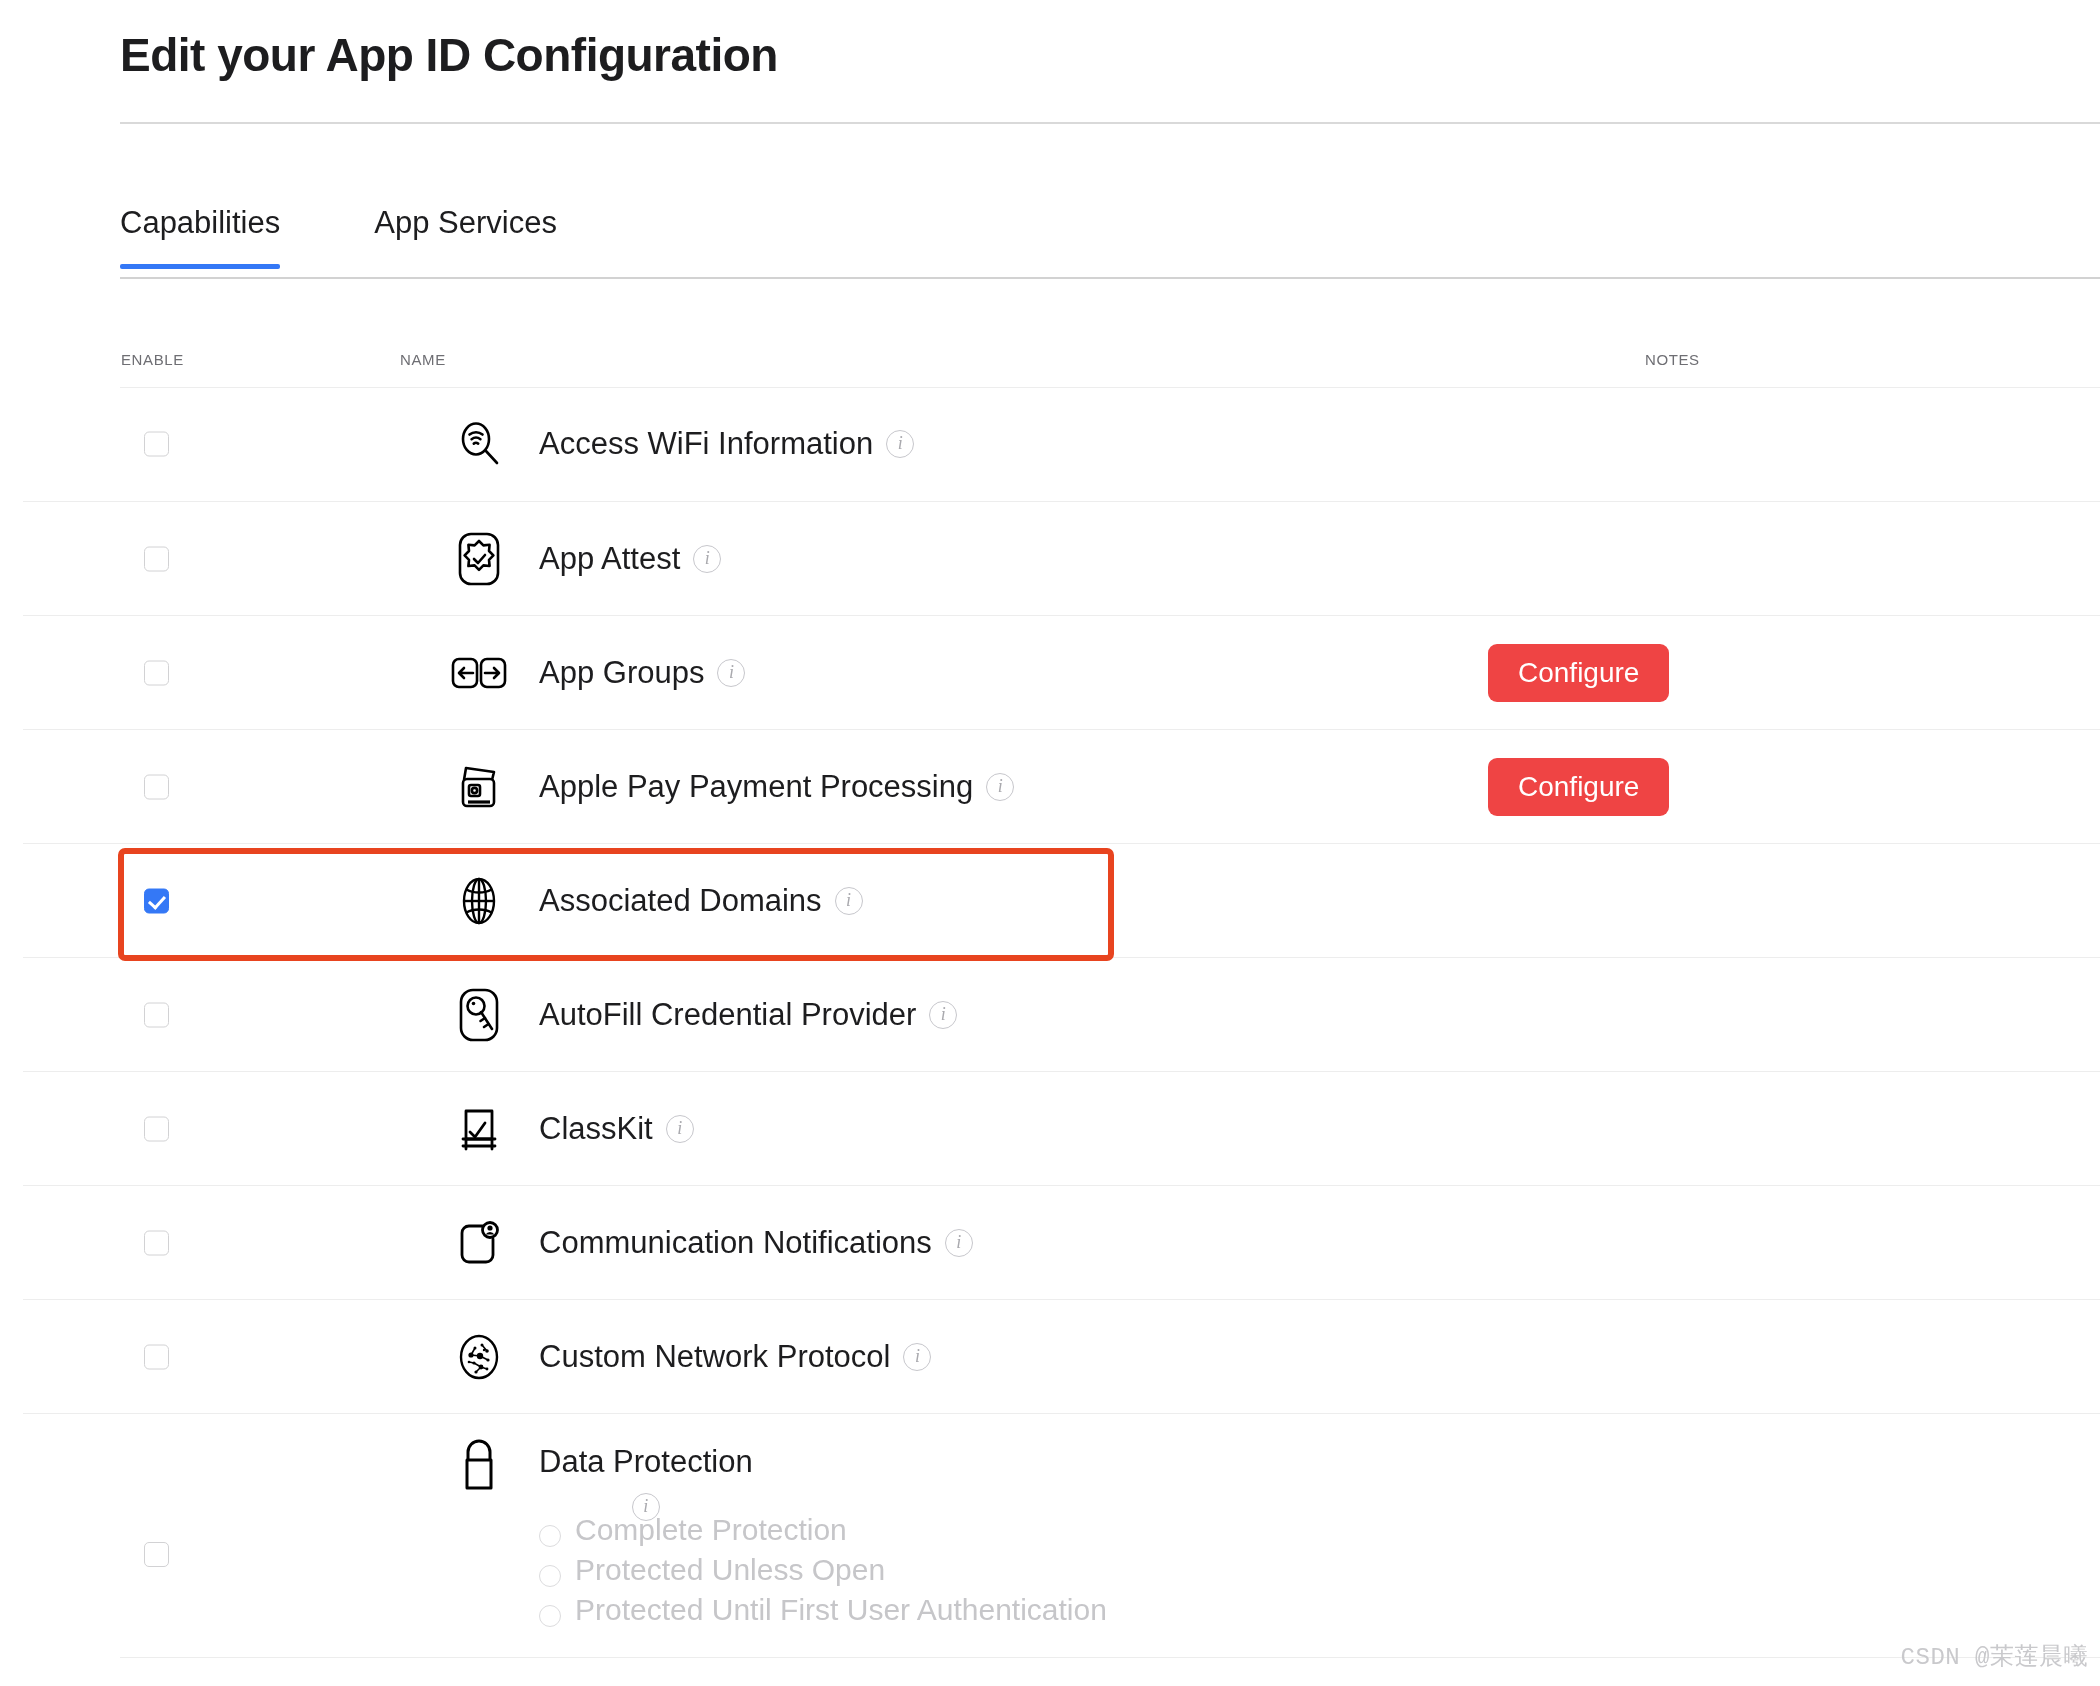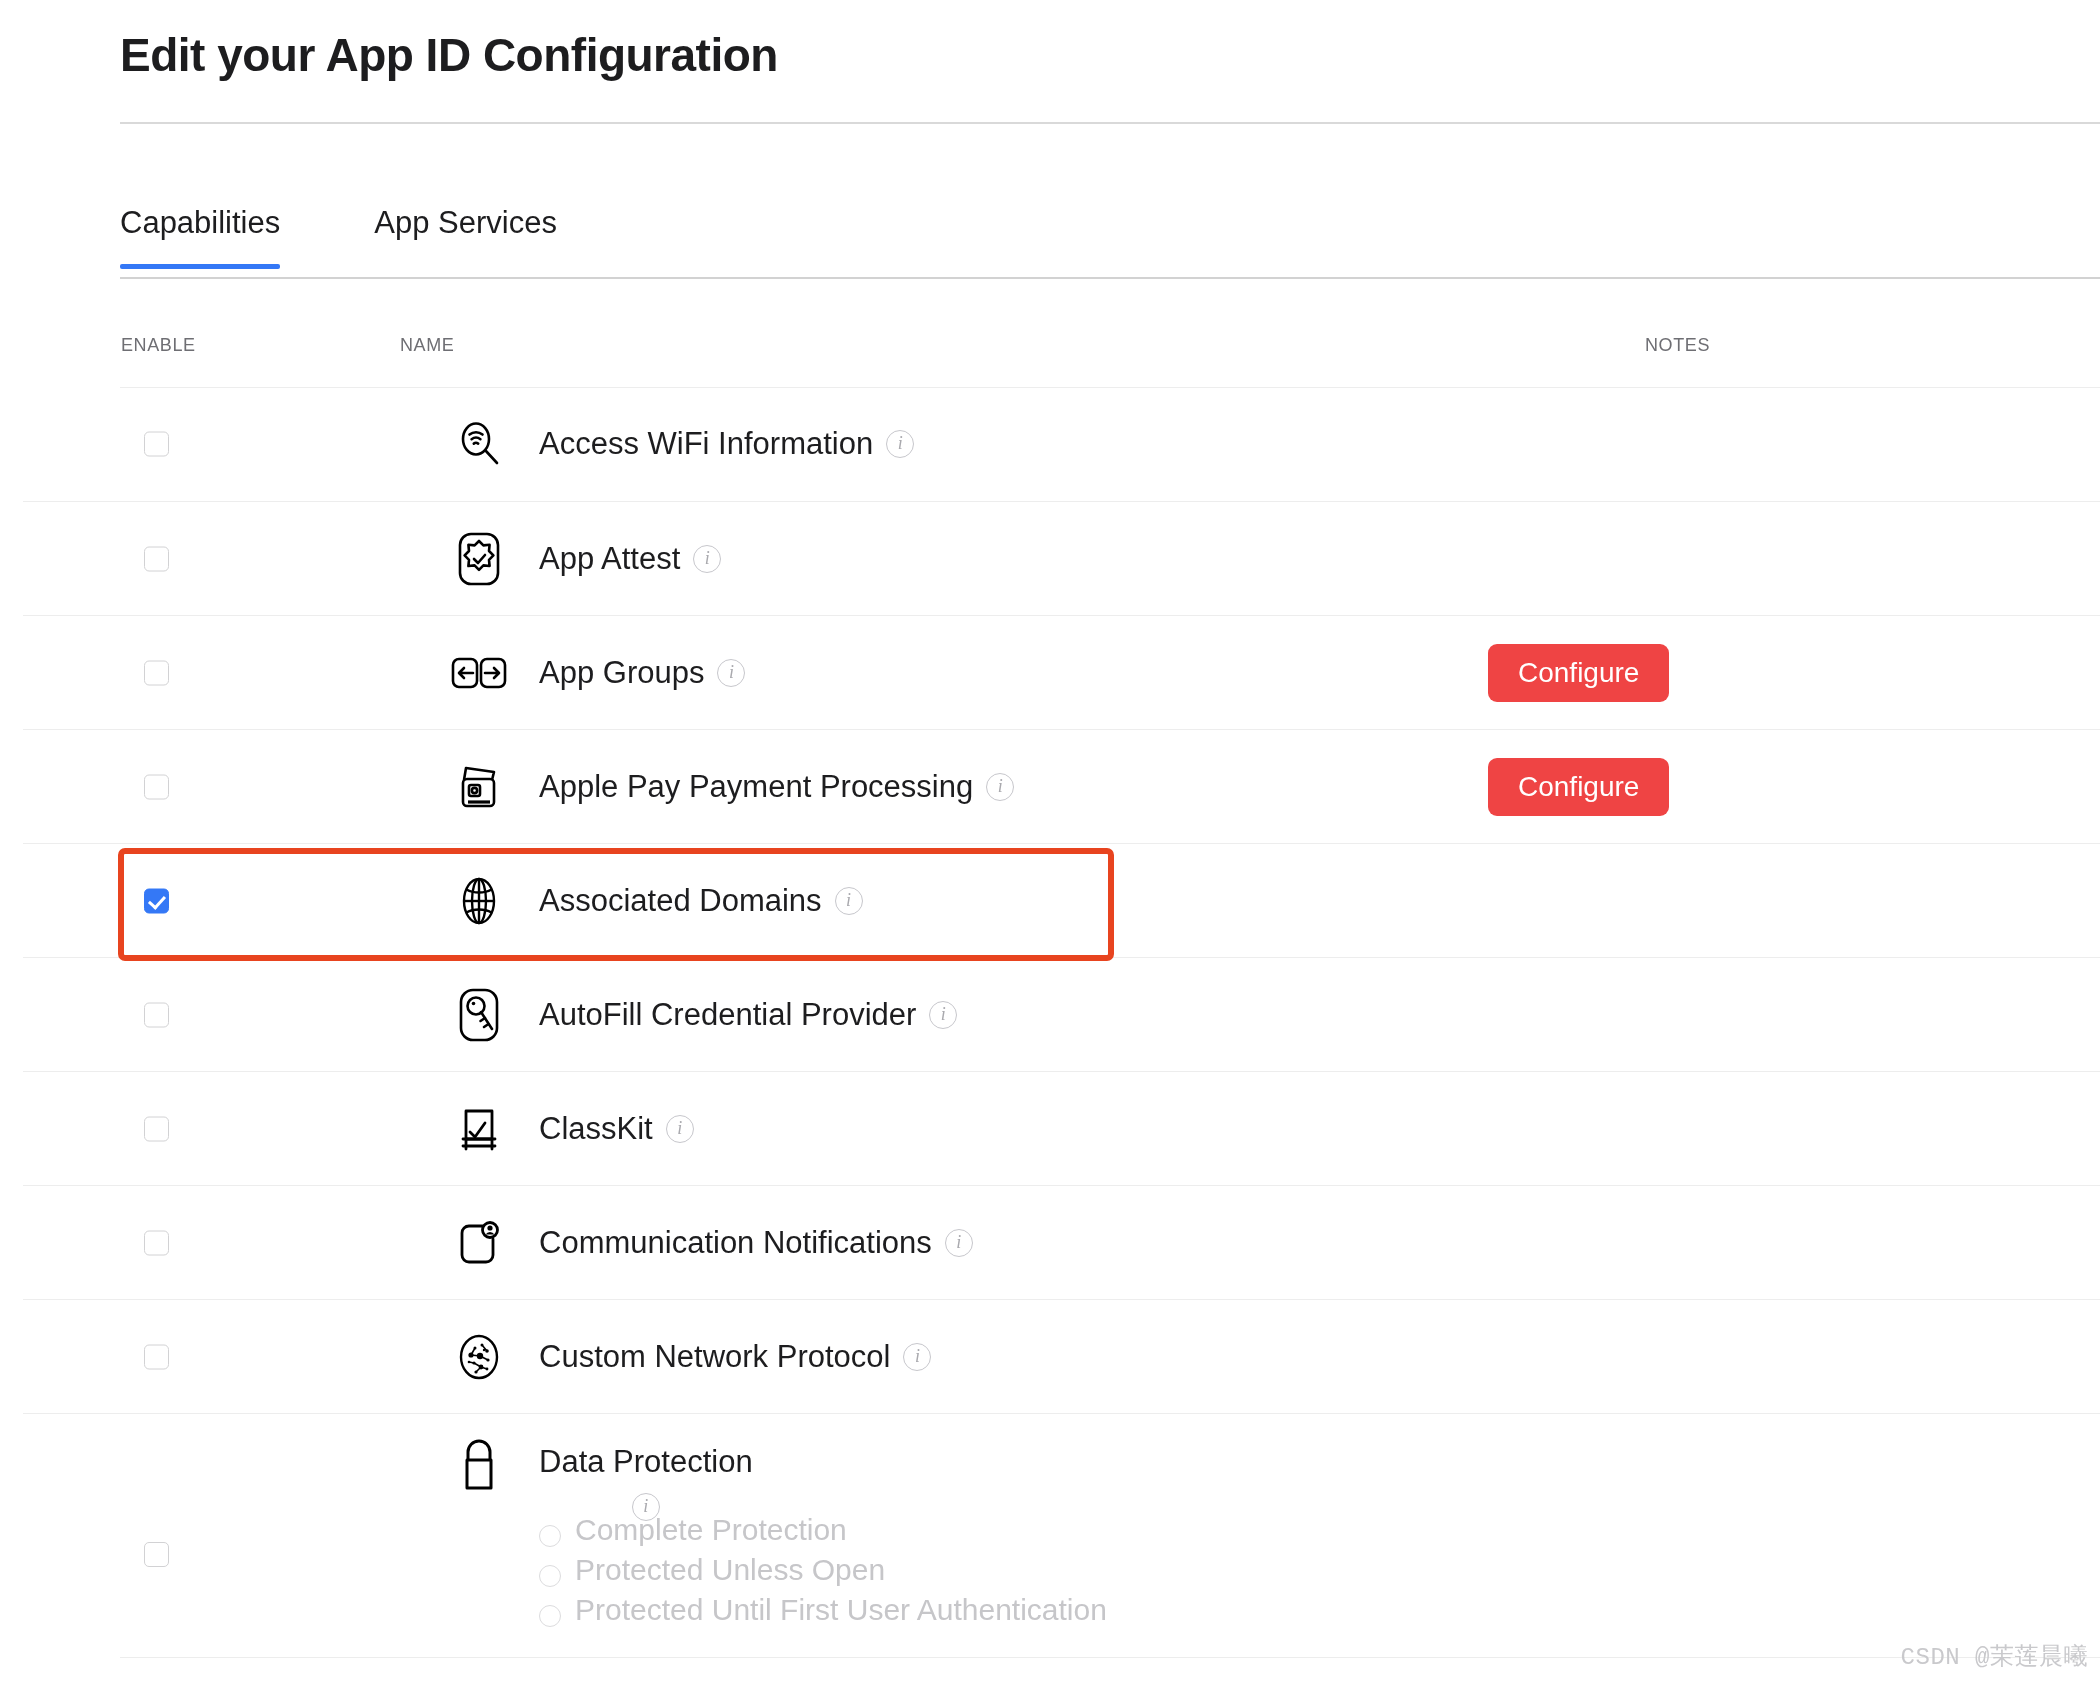"ENABLE" .th { font-size: 18px -> 15px; top: 0 -> 16px }
